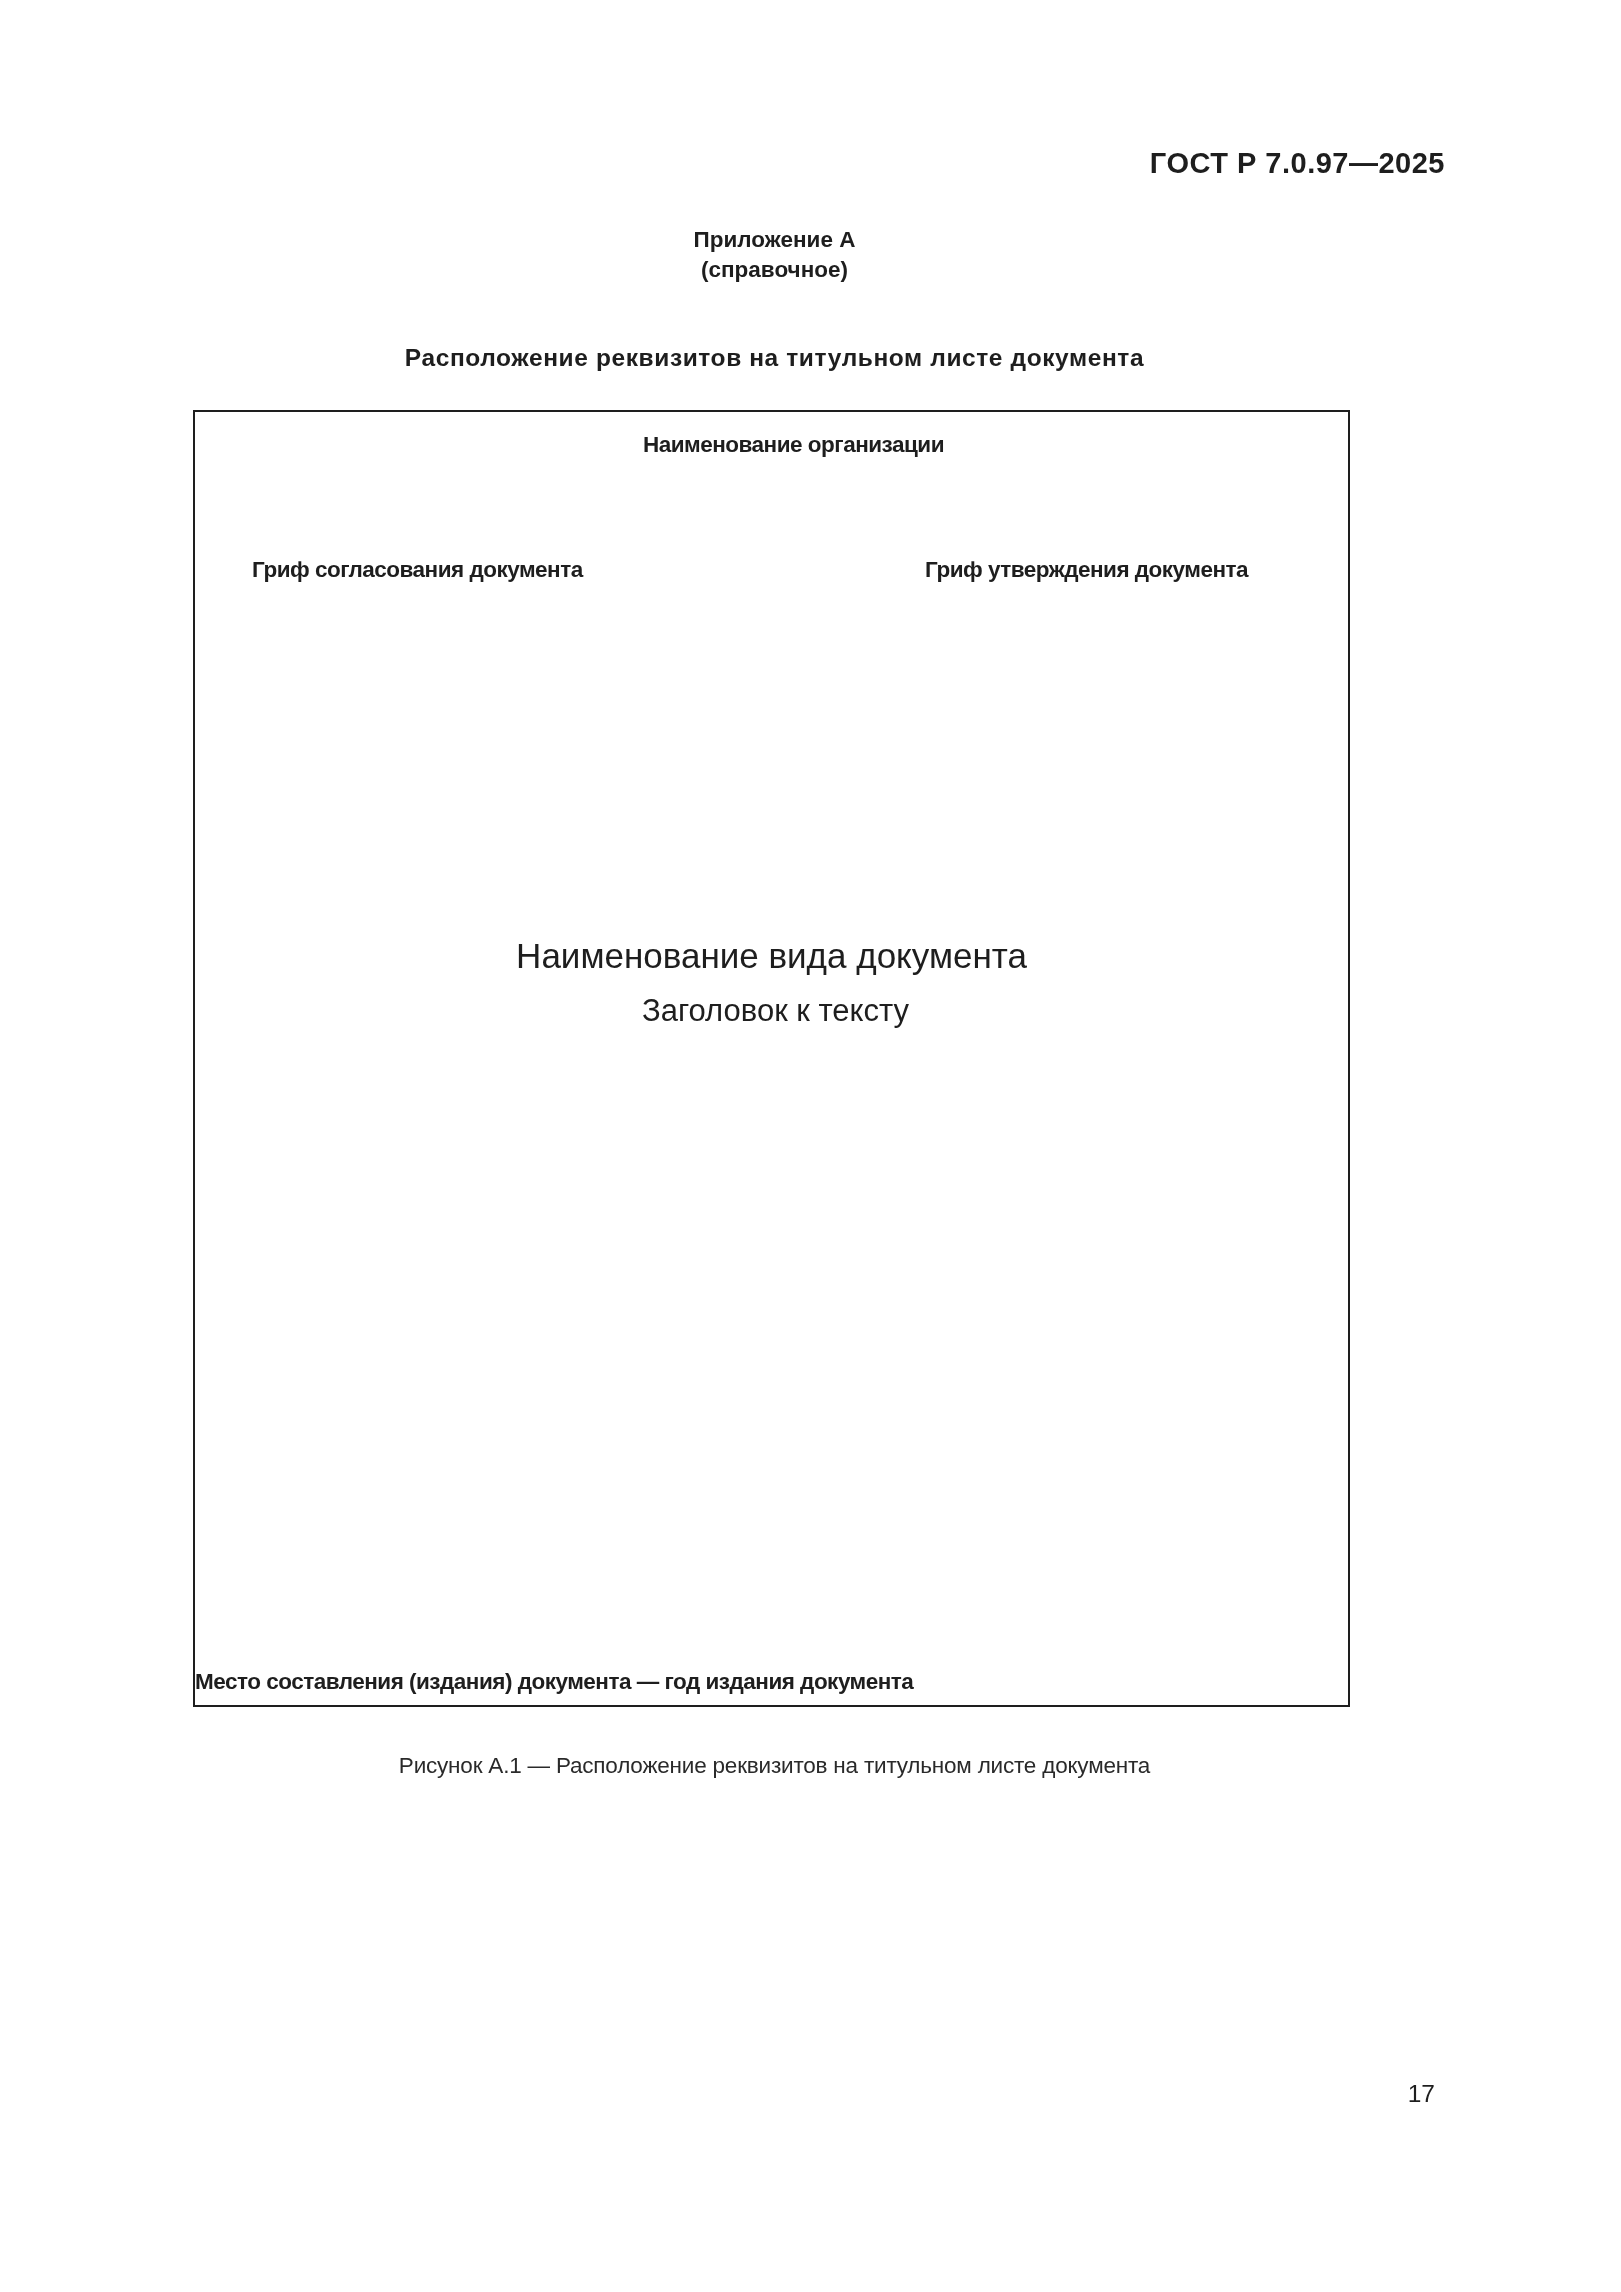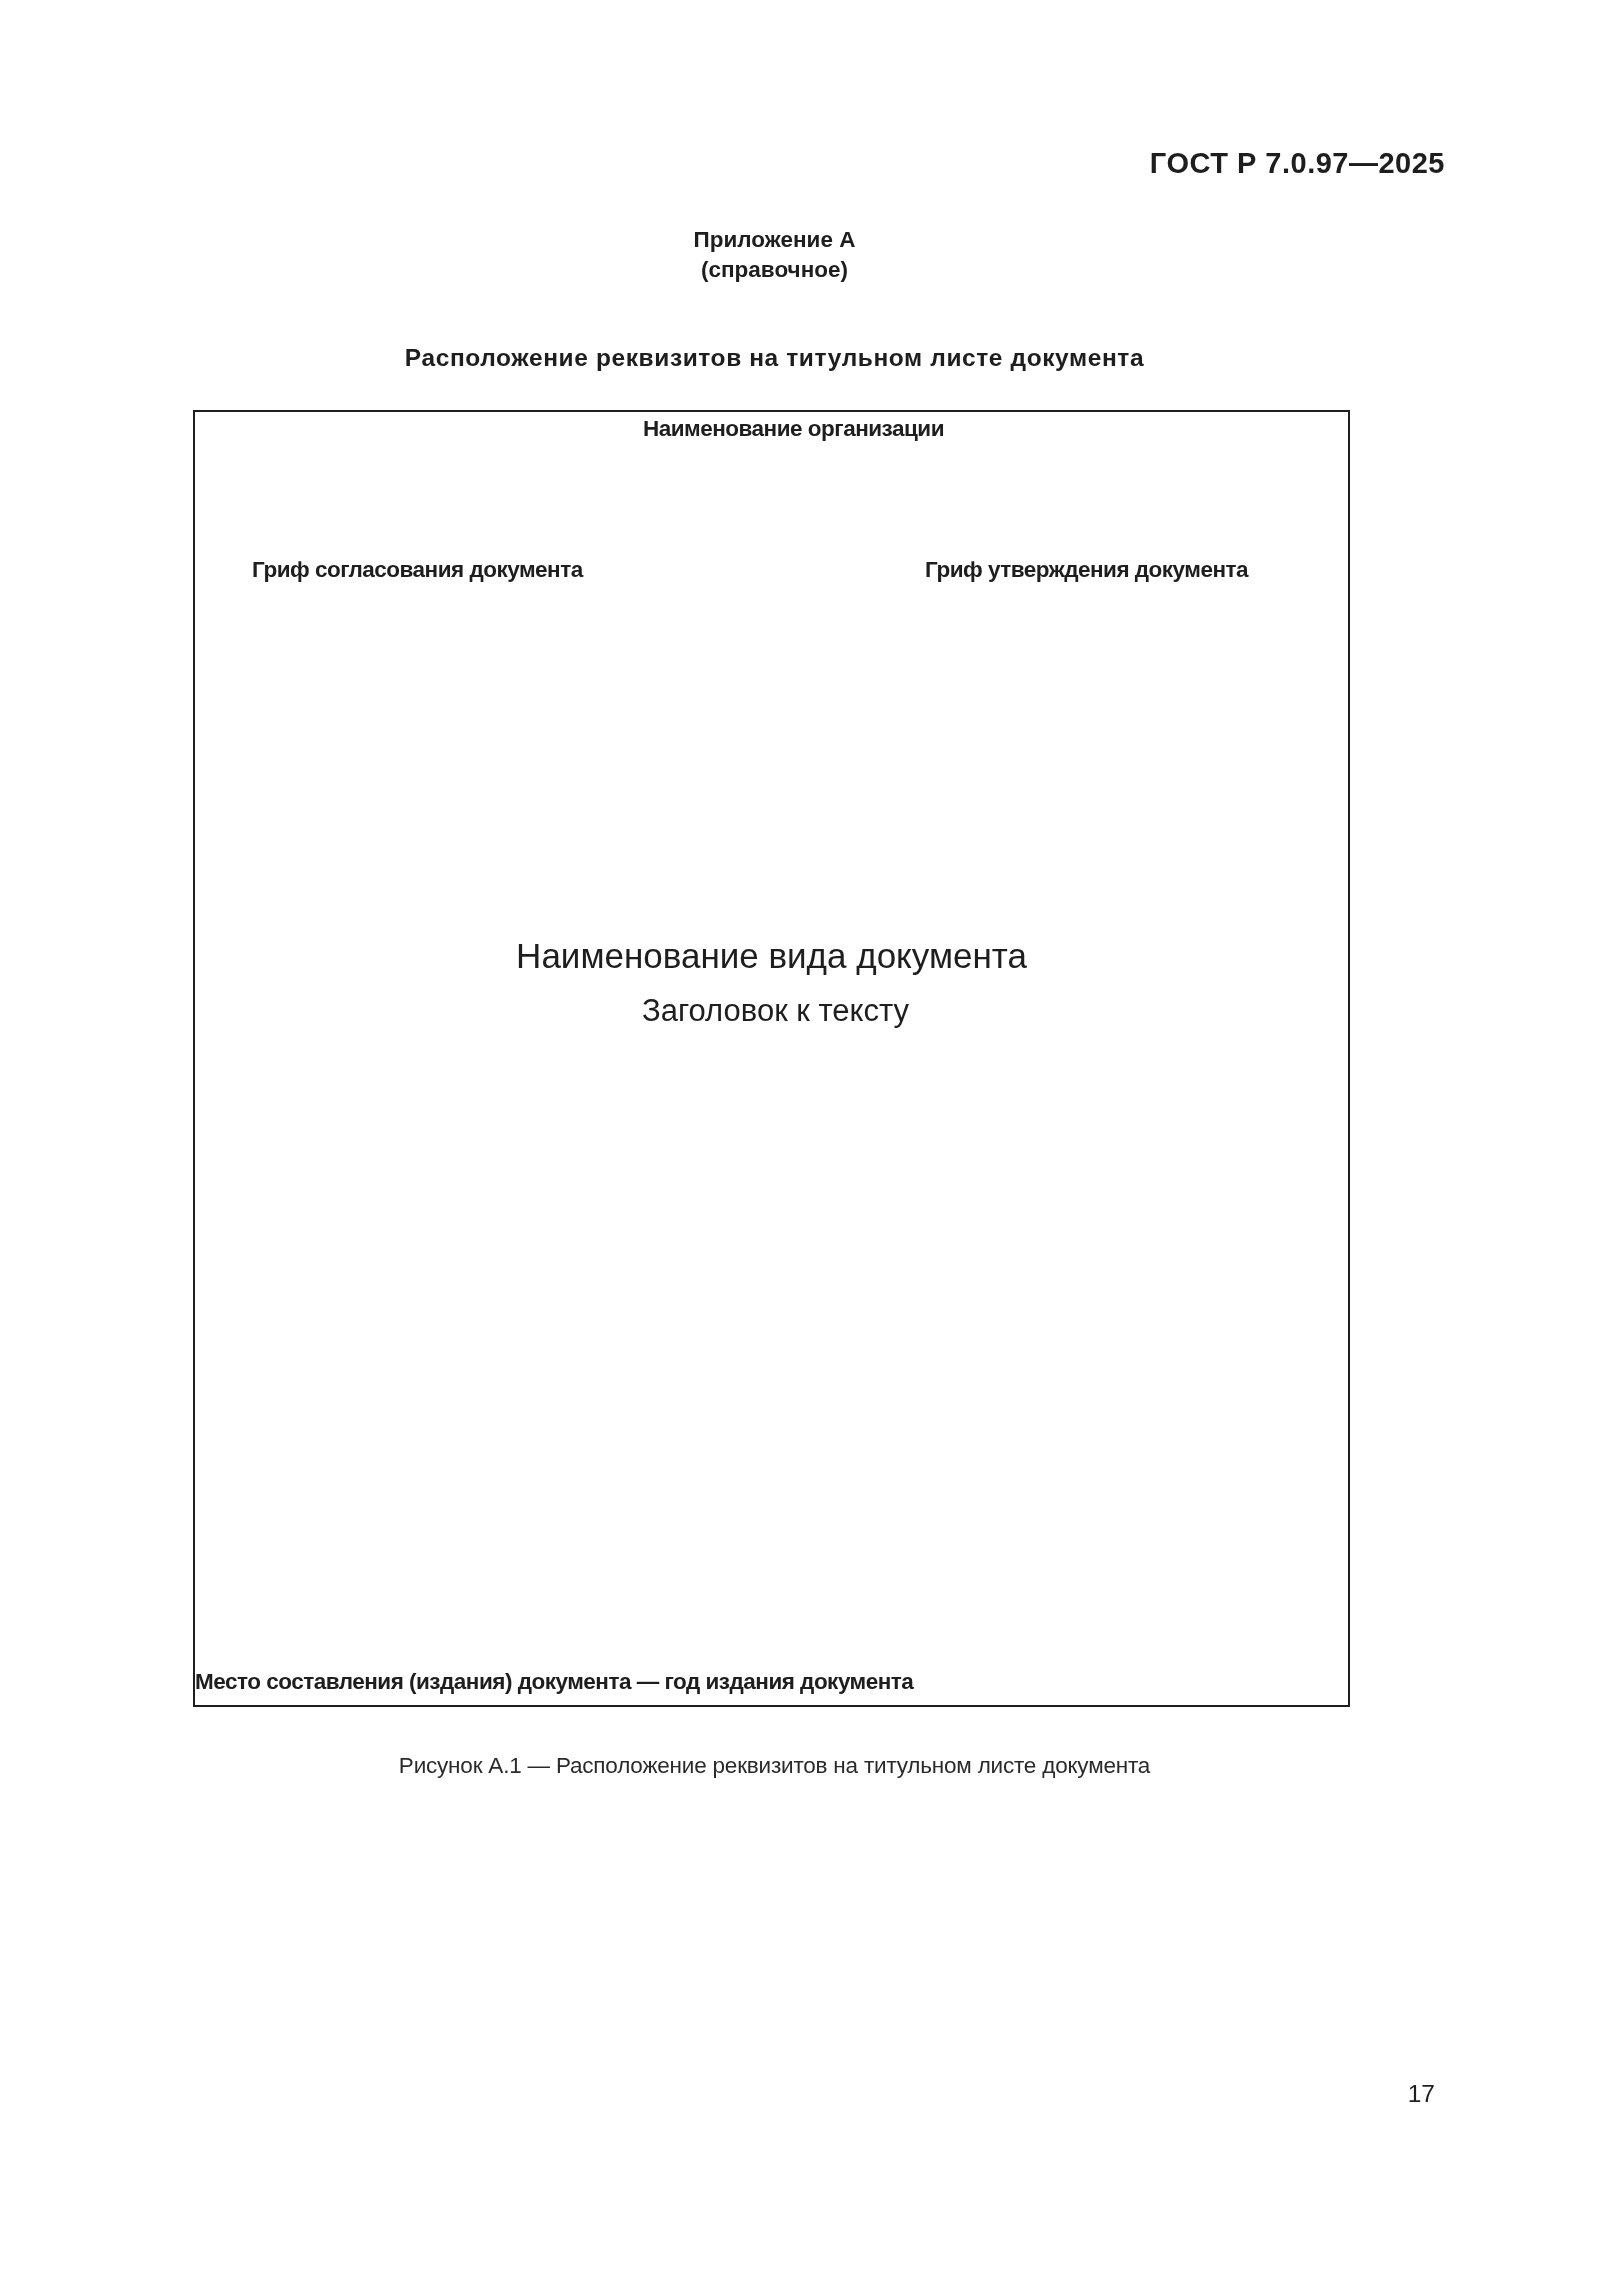"Наименование организации" .org-name { top: 4px -> 20px }
